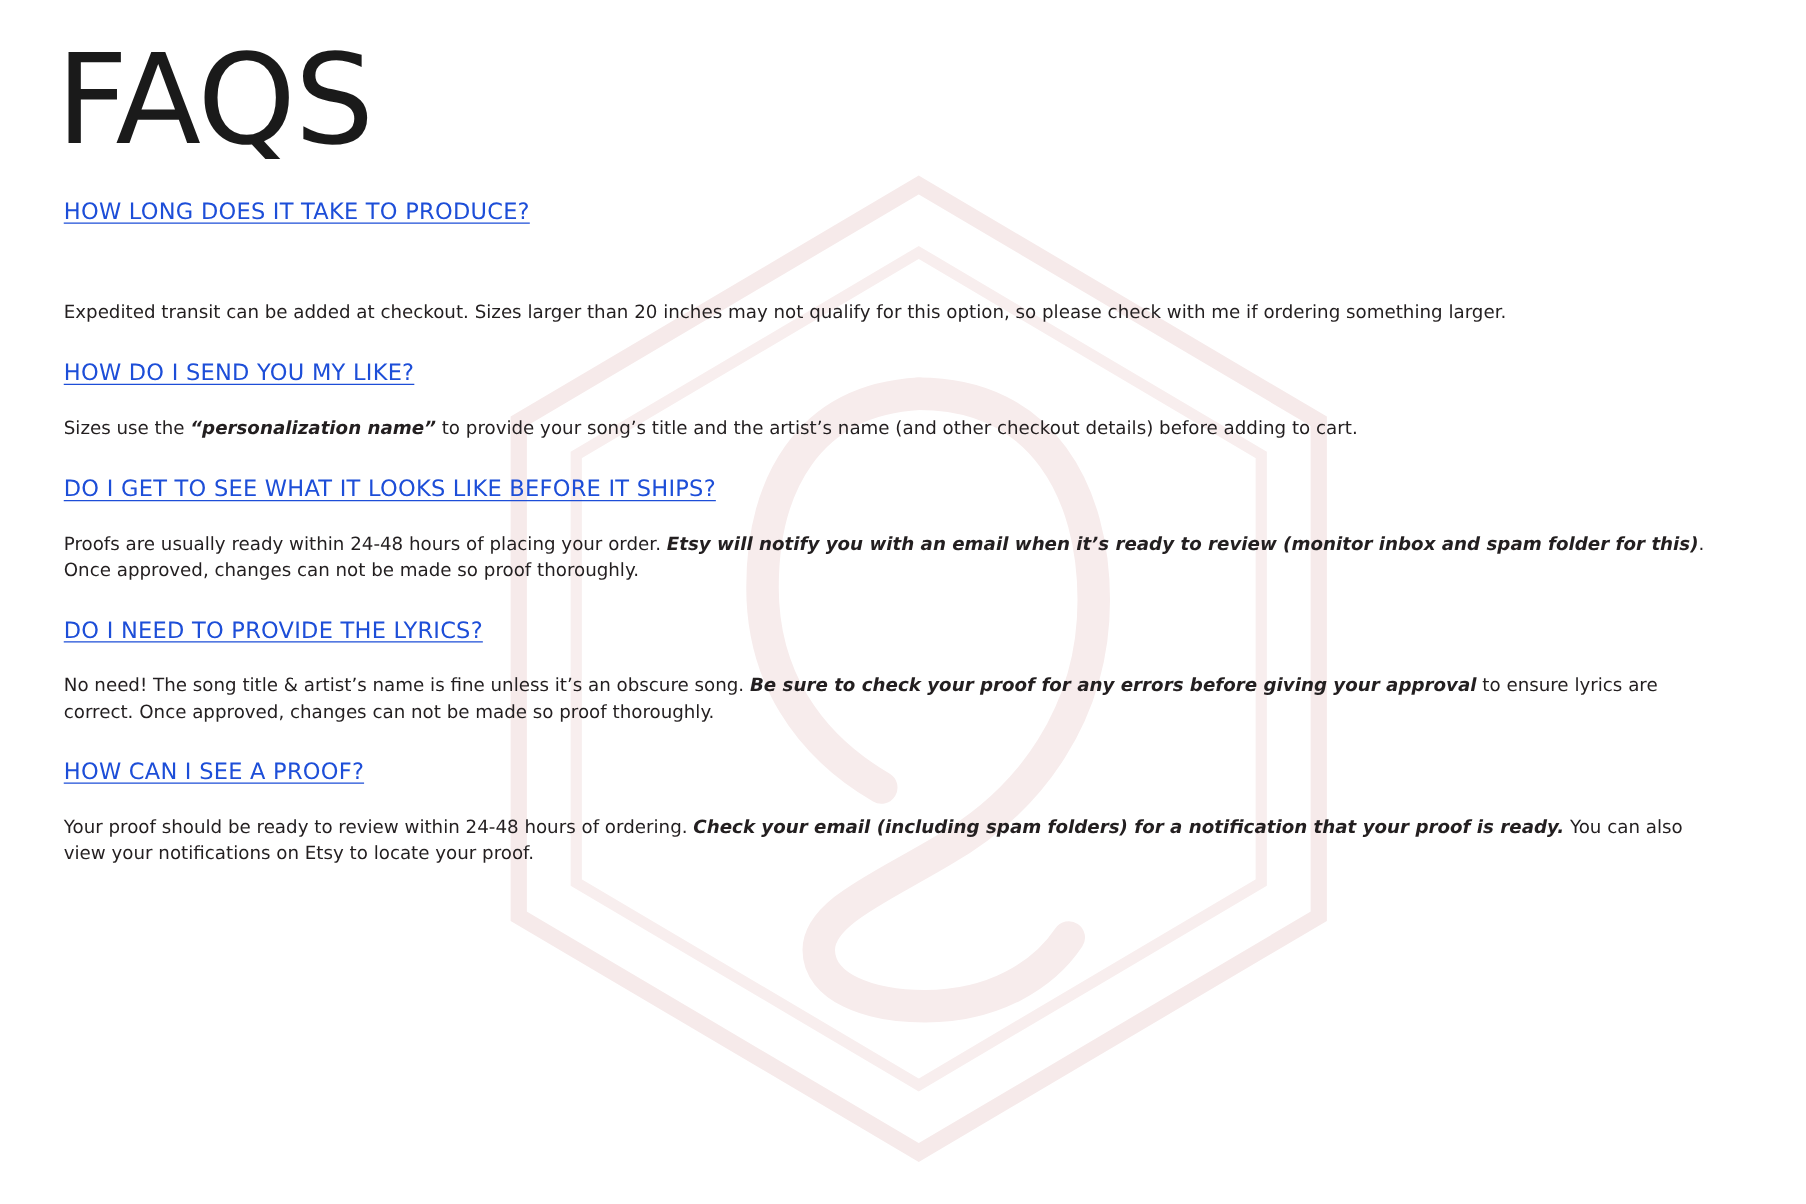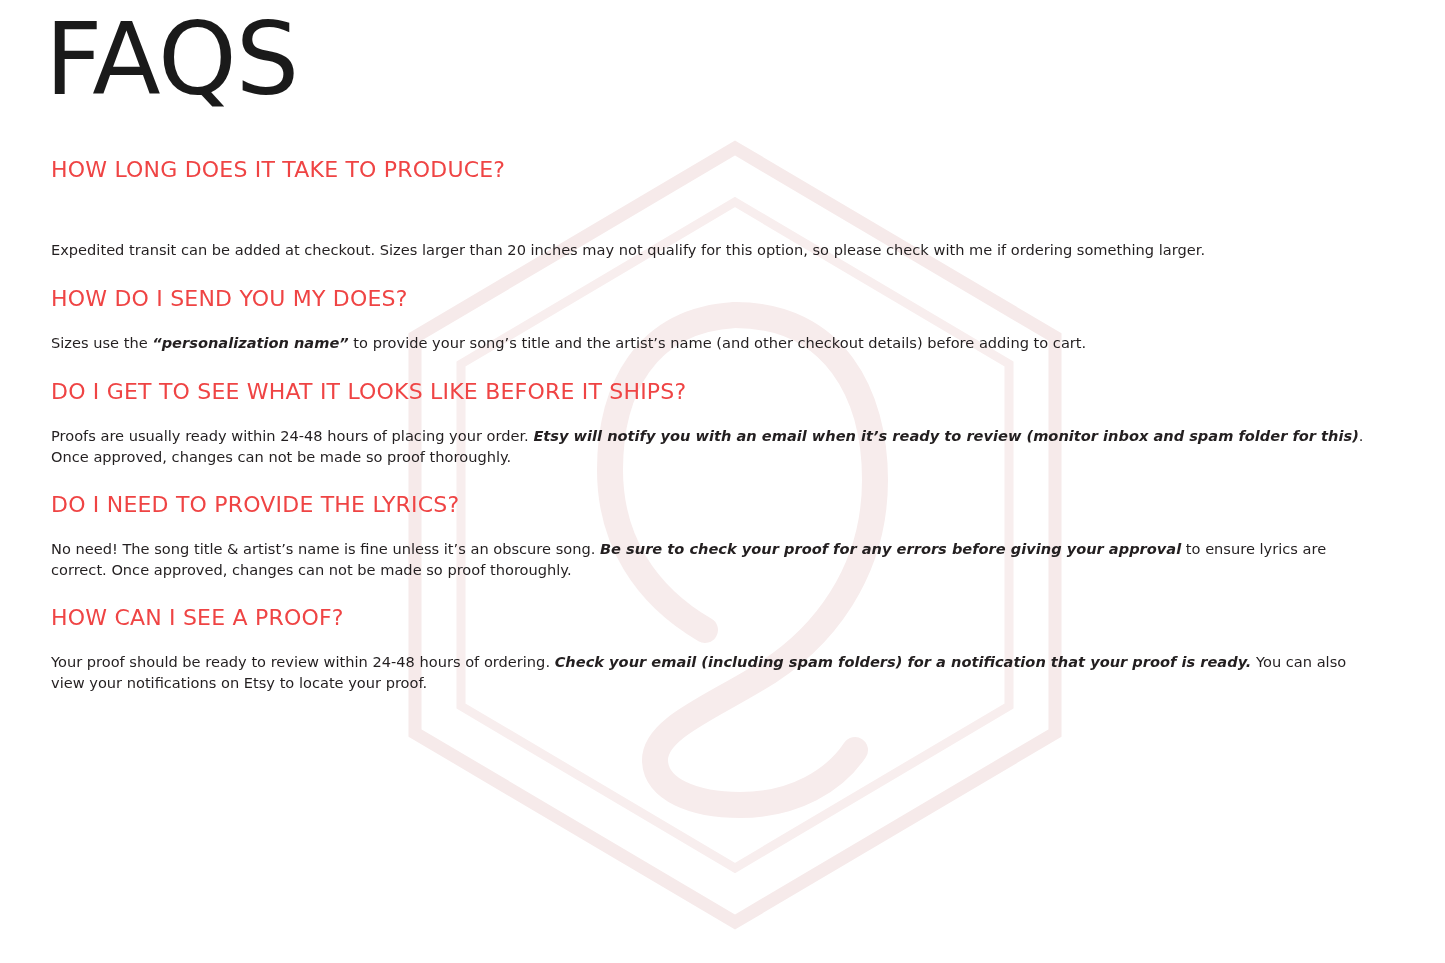"FAQS" .page-title { top: 10px -> 30px }
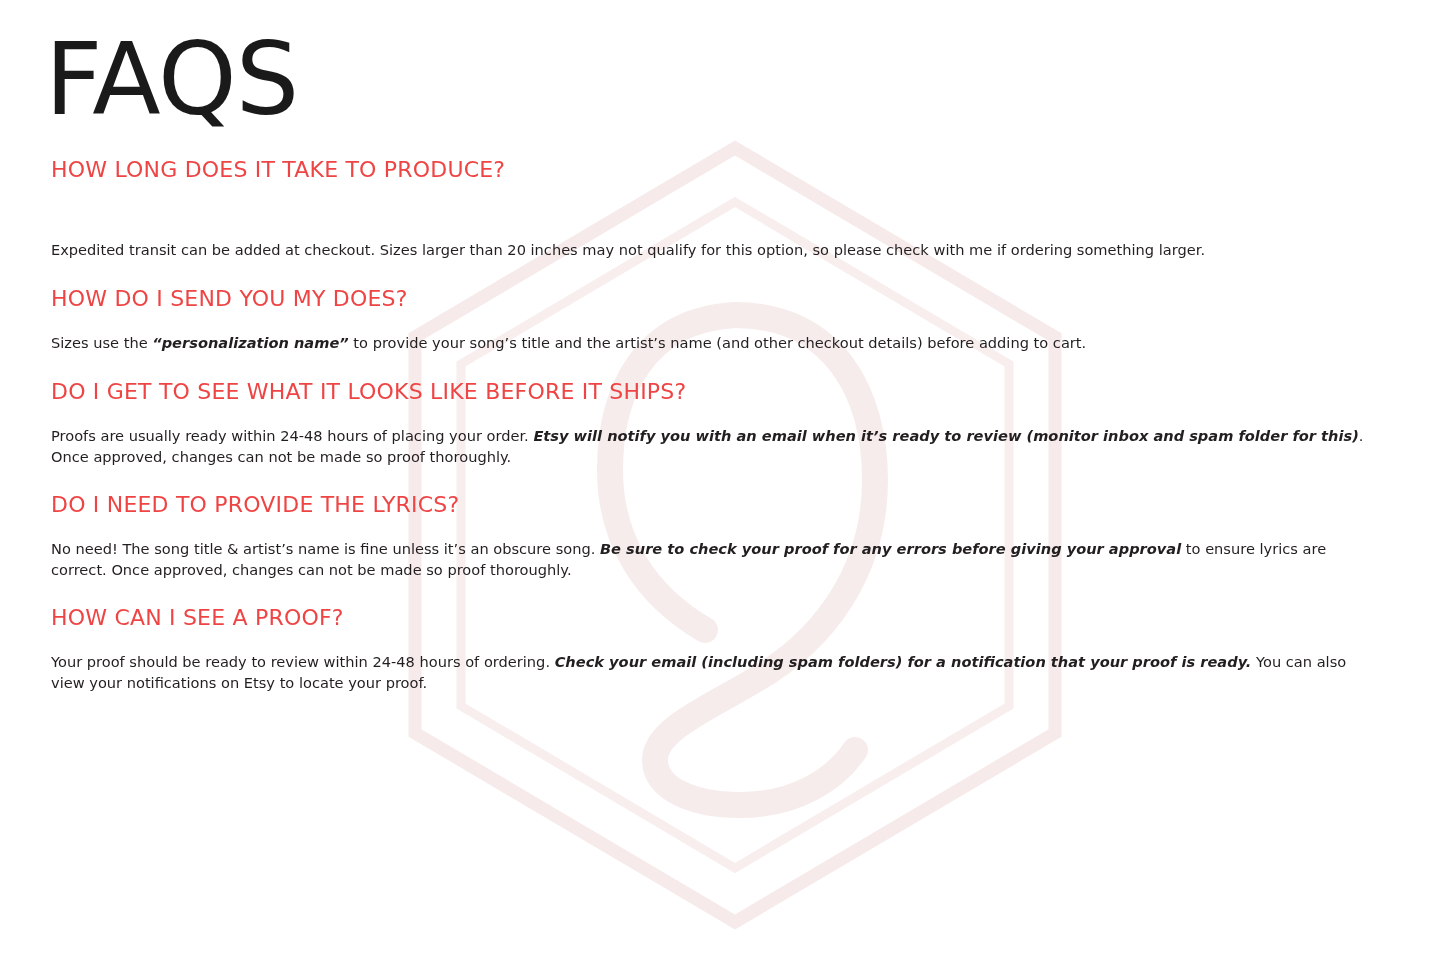"HOW LONG DOES IT TAKE" .faq-question { color: #ef4444 -> #1d4ed8; font-size: 22px -> 18px; text-decoration: none -> underline }
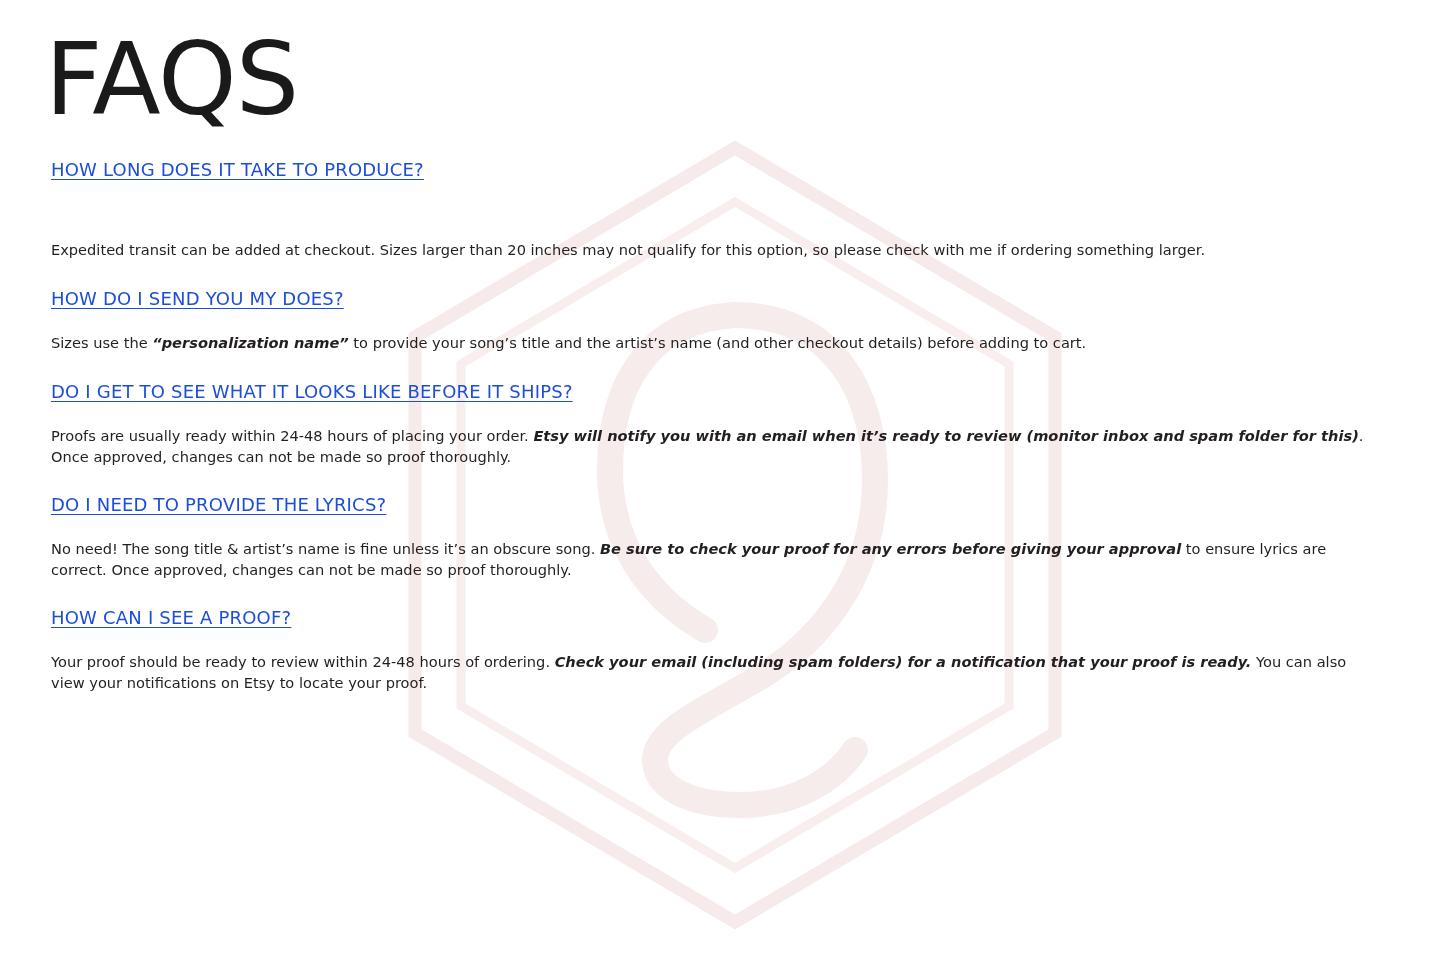"HOW DO I SEND YOU" div.faq-question { text: DOES -> LIKE }
